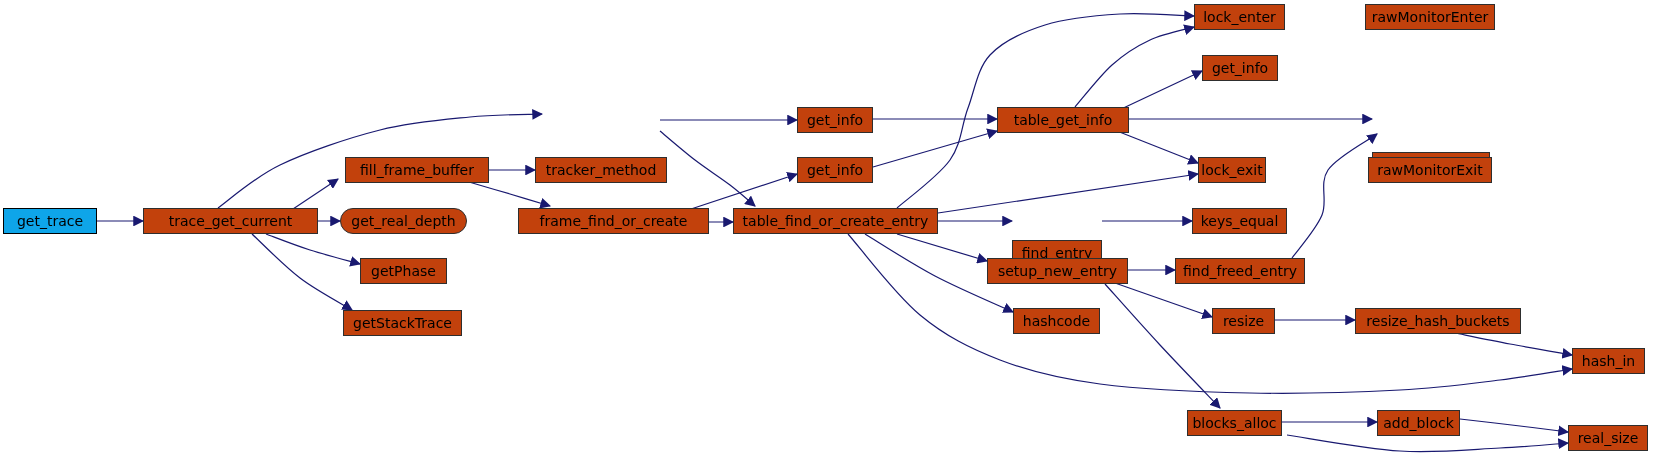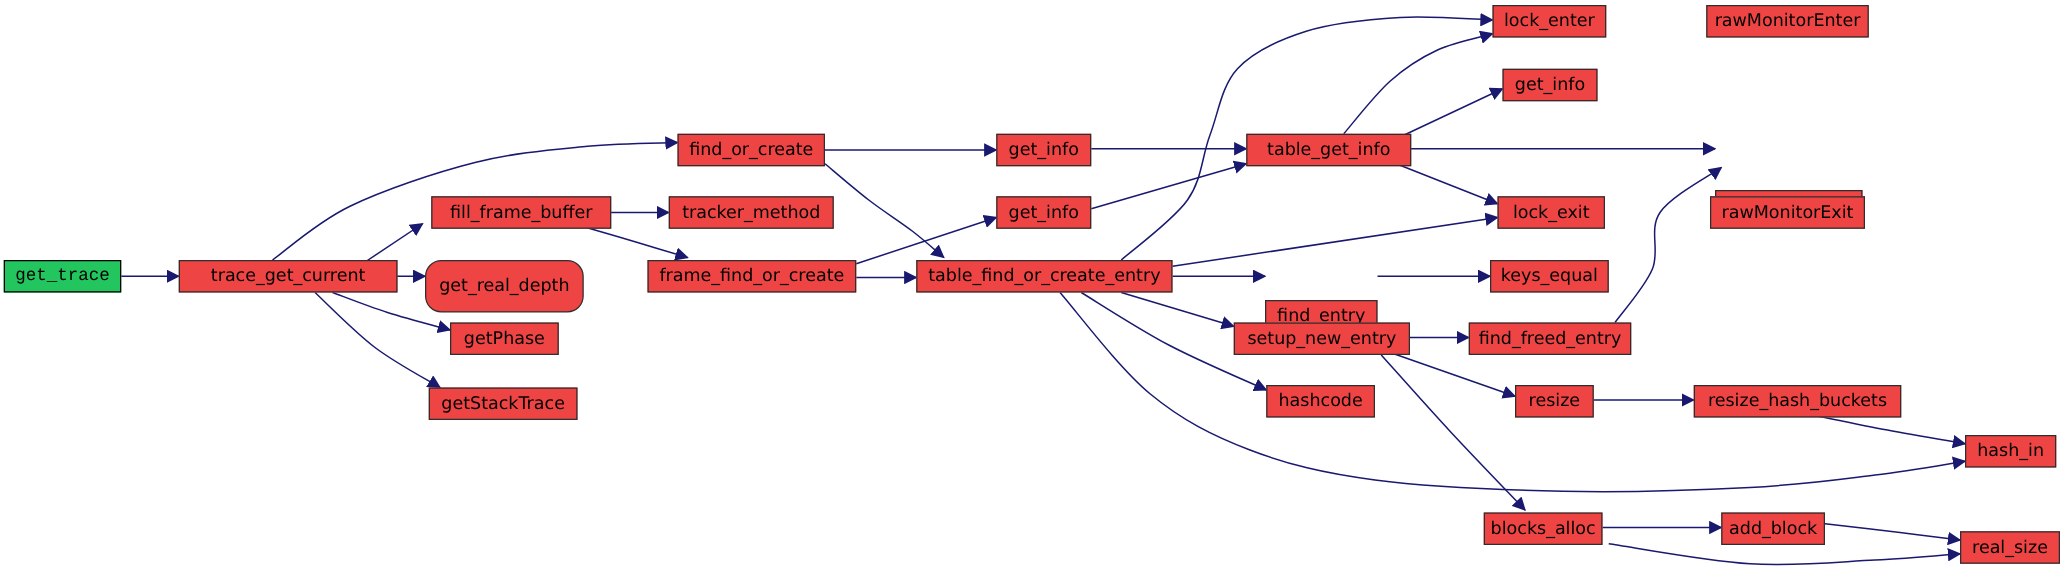"lock_enter" .node { background: #ef4444 -> #c2410c }
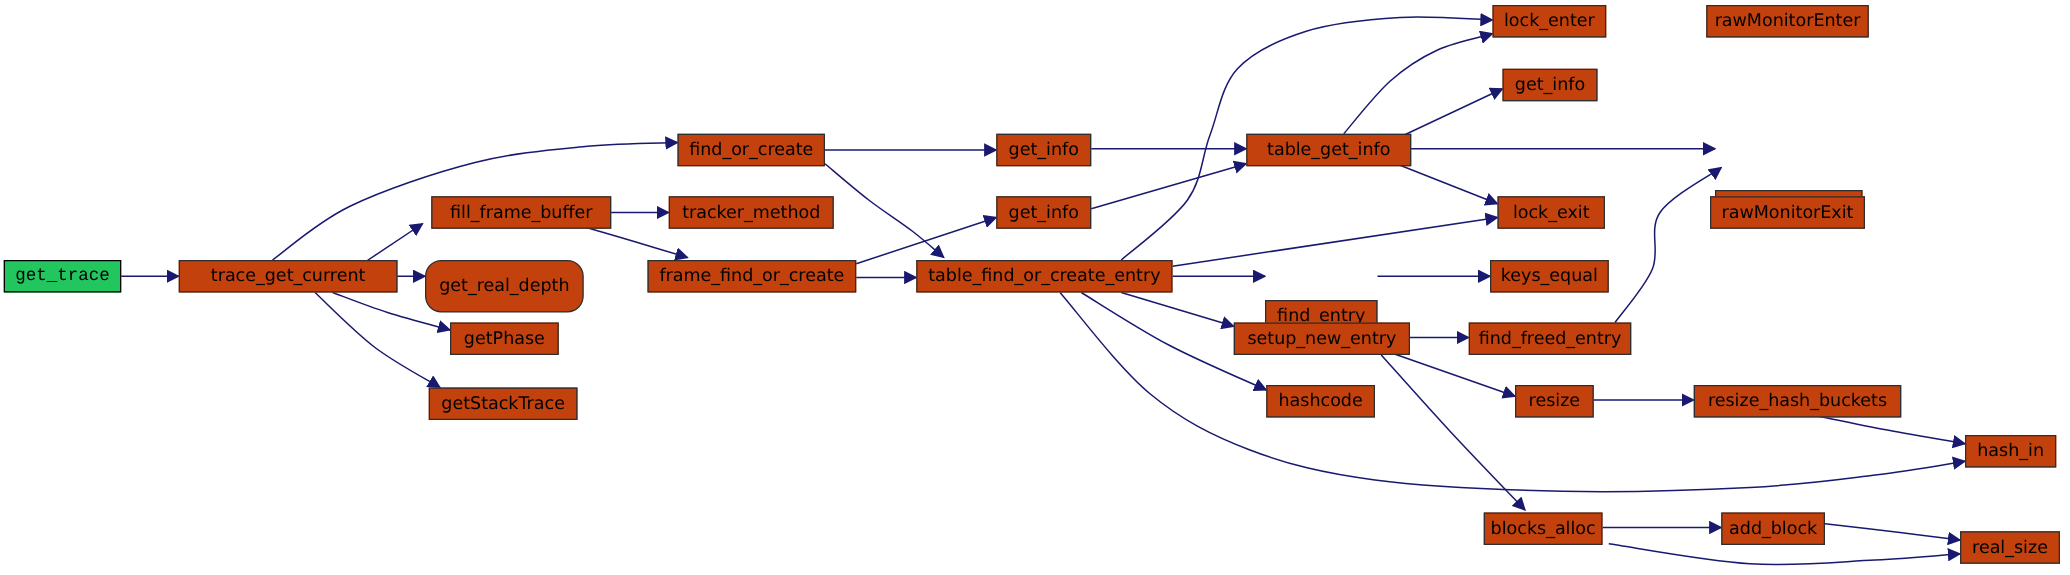"find_or_create" div.node { html: <div>find_or_create</div> -> none }
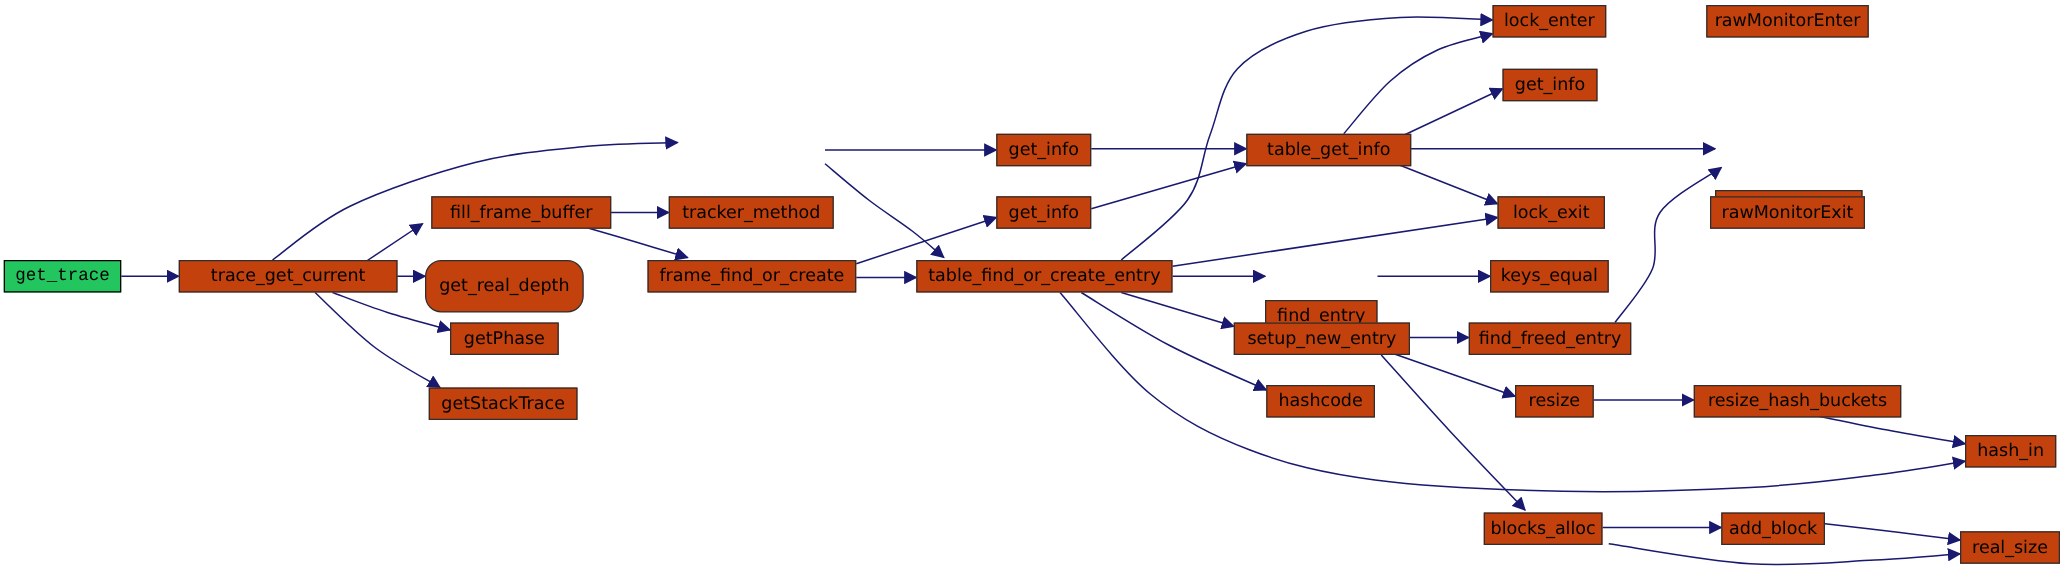"lock_exit" div.node { width: 86px -> 68px }
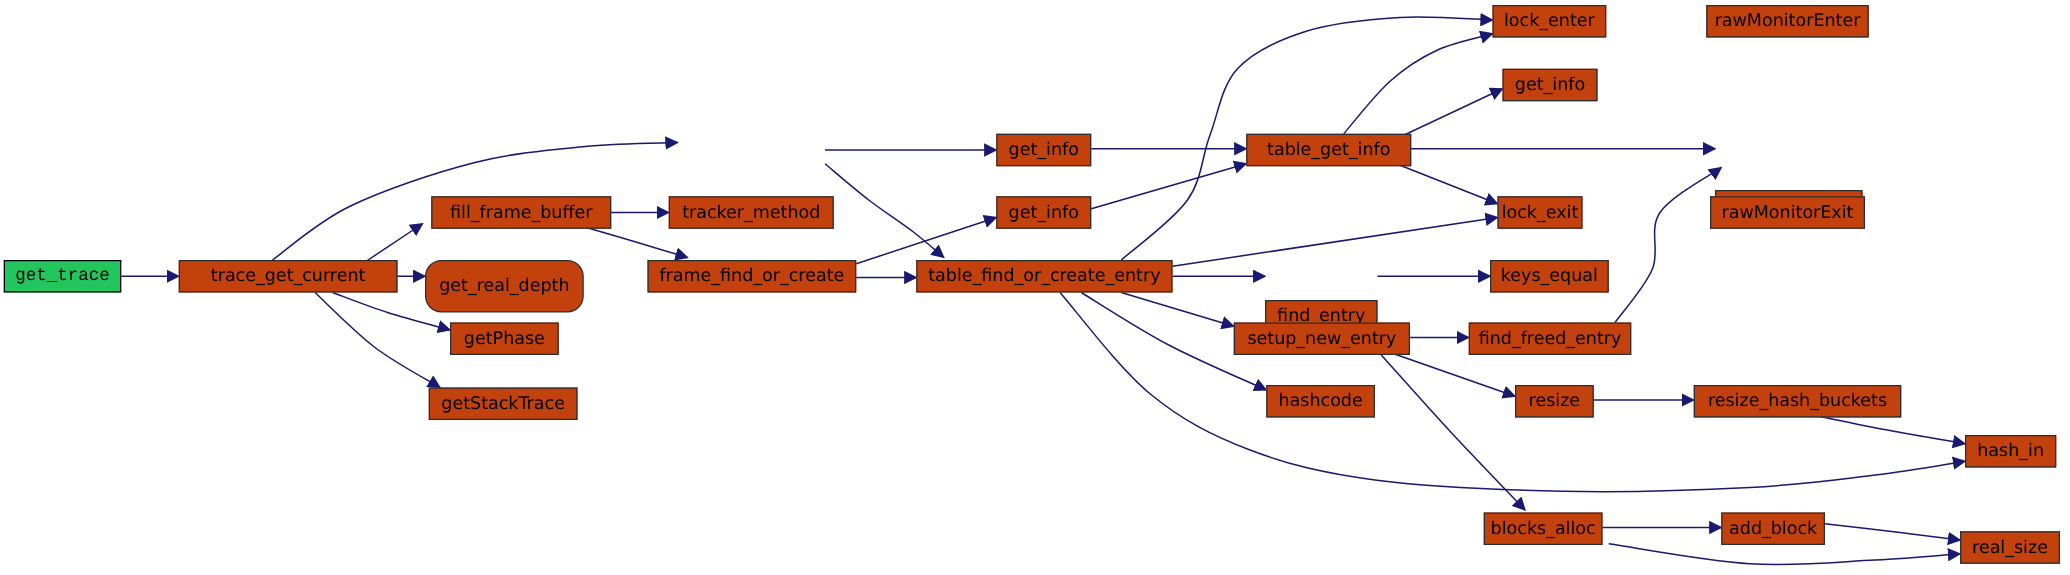"get_trace" .node.highlighted { background: #22c55e -> #0ea5e9; font-family: Liberation Mono, monospace -> none }
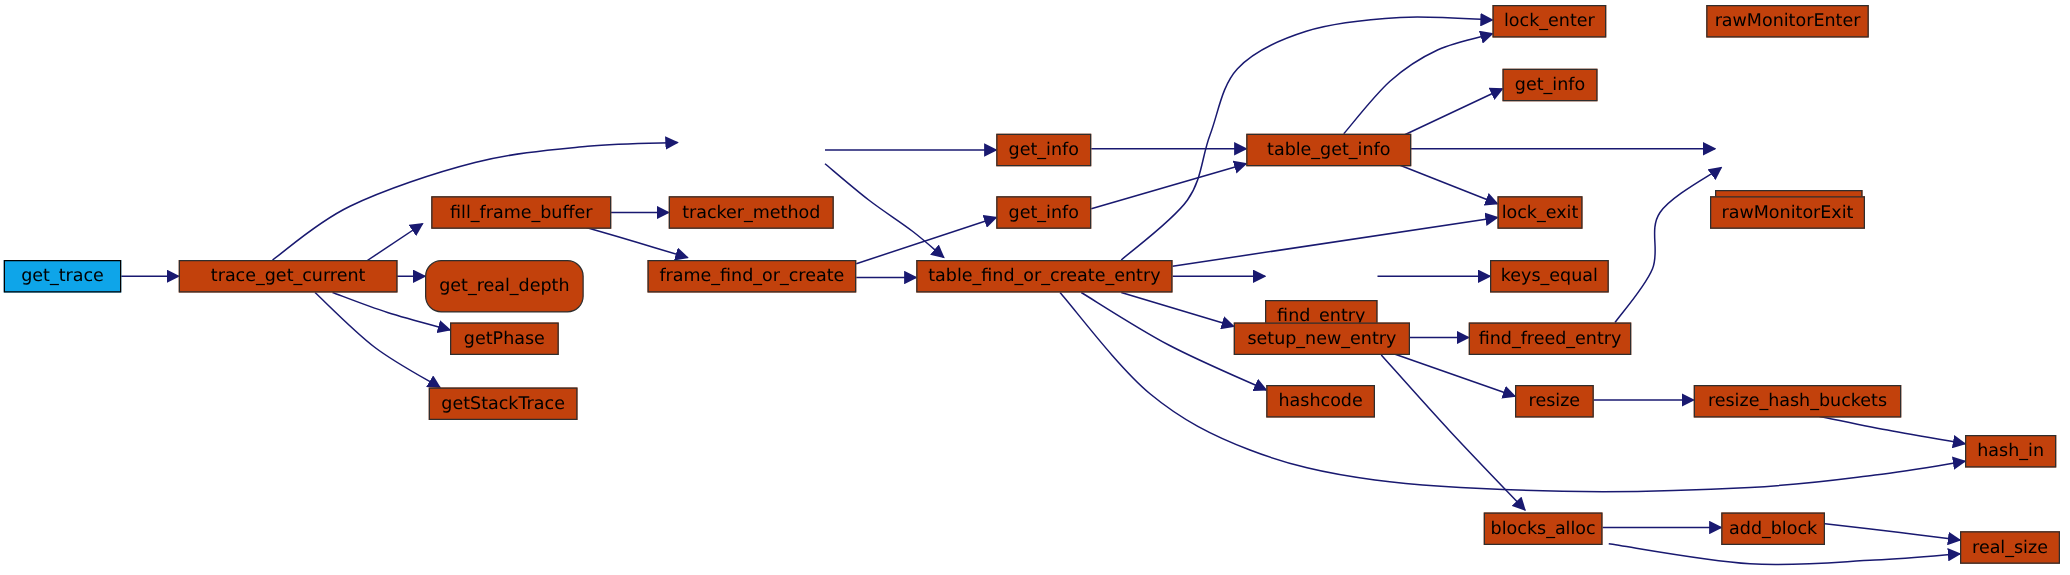"get_real_depth" div.node { height: 42px -> 26px }
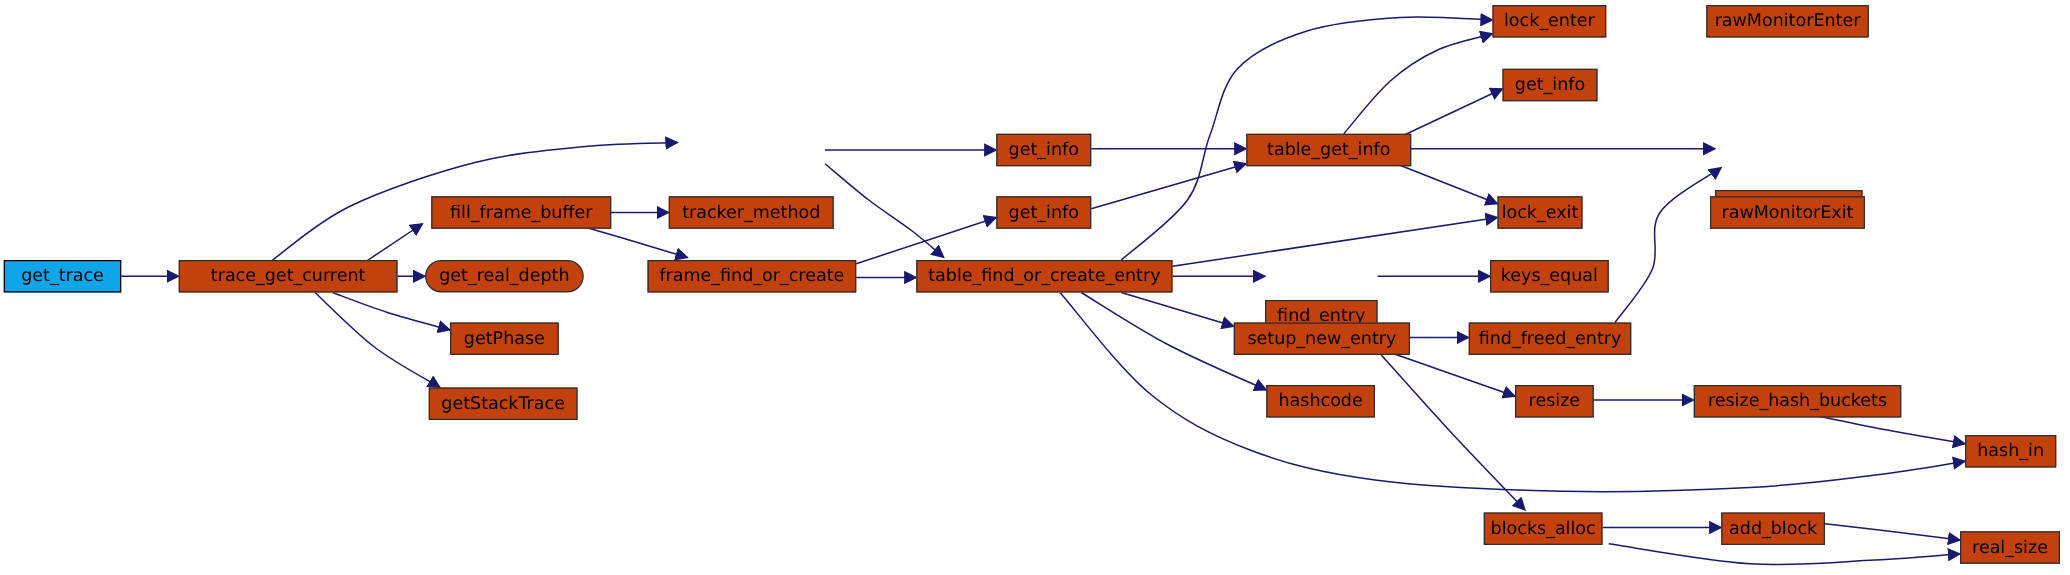"frame_find_or_create" div.node { width: 167px -> 191px }
